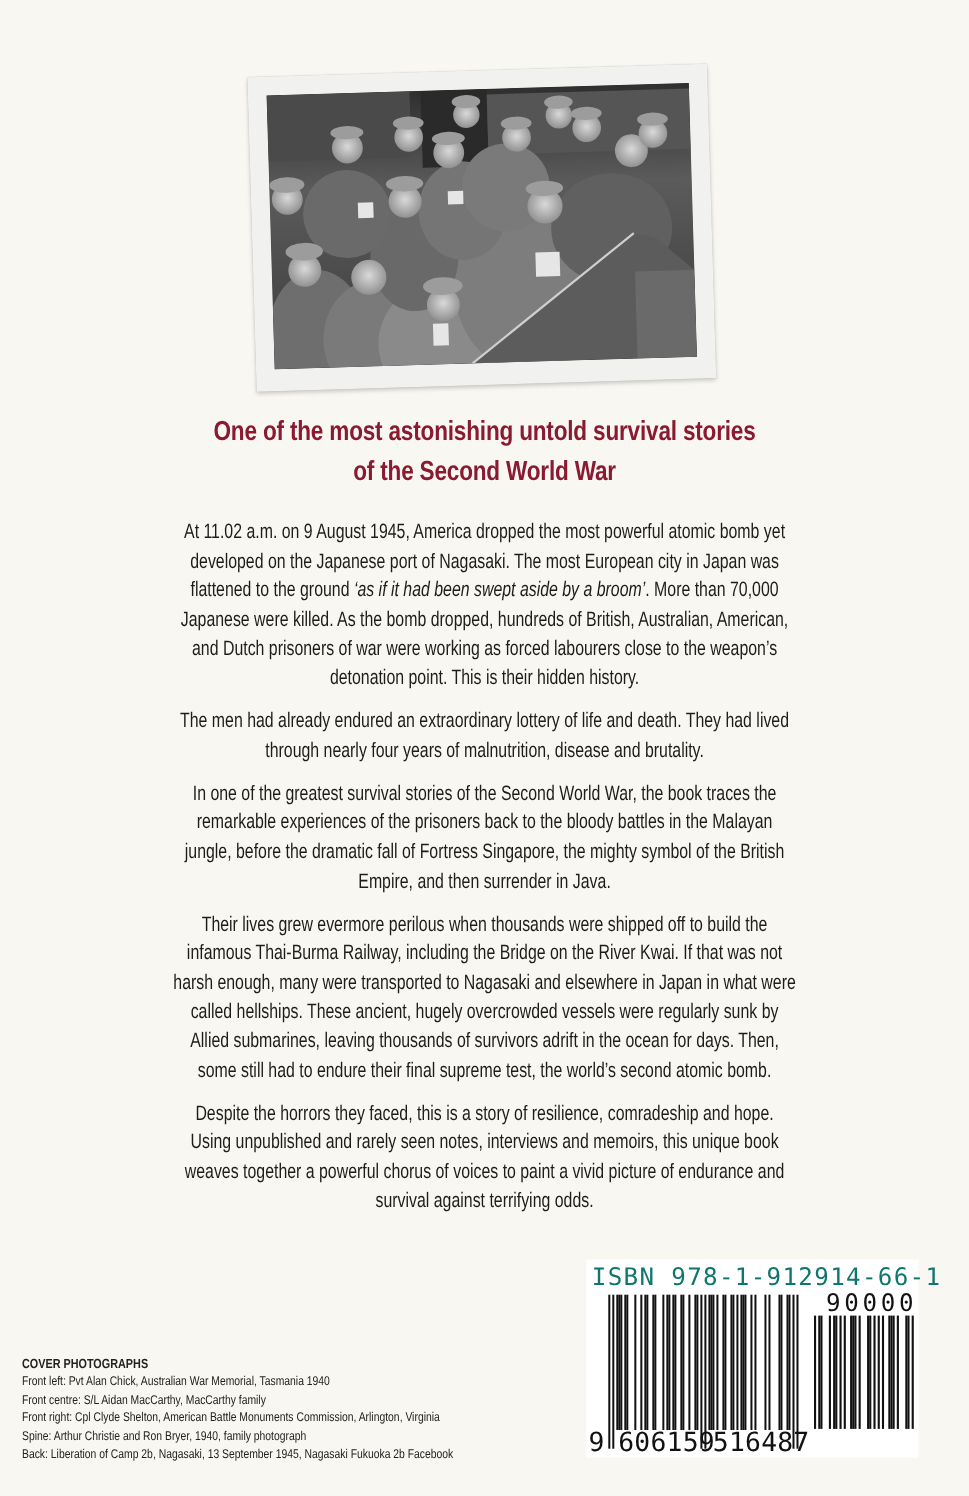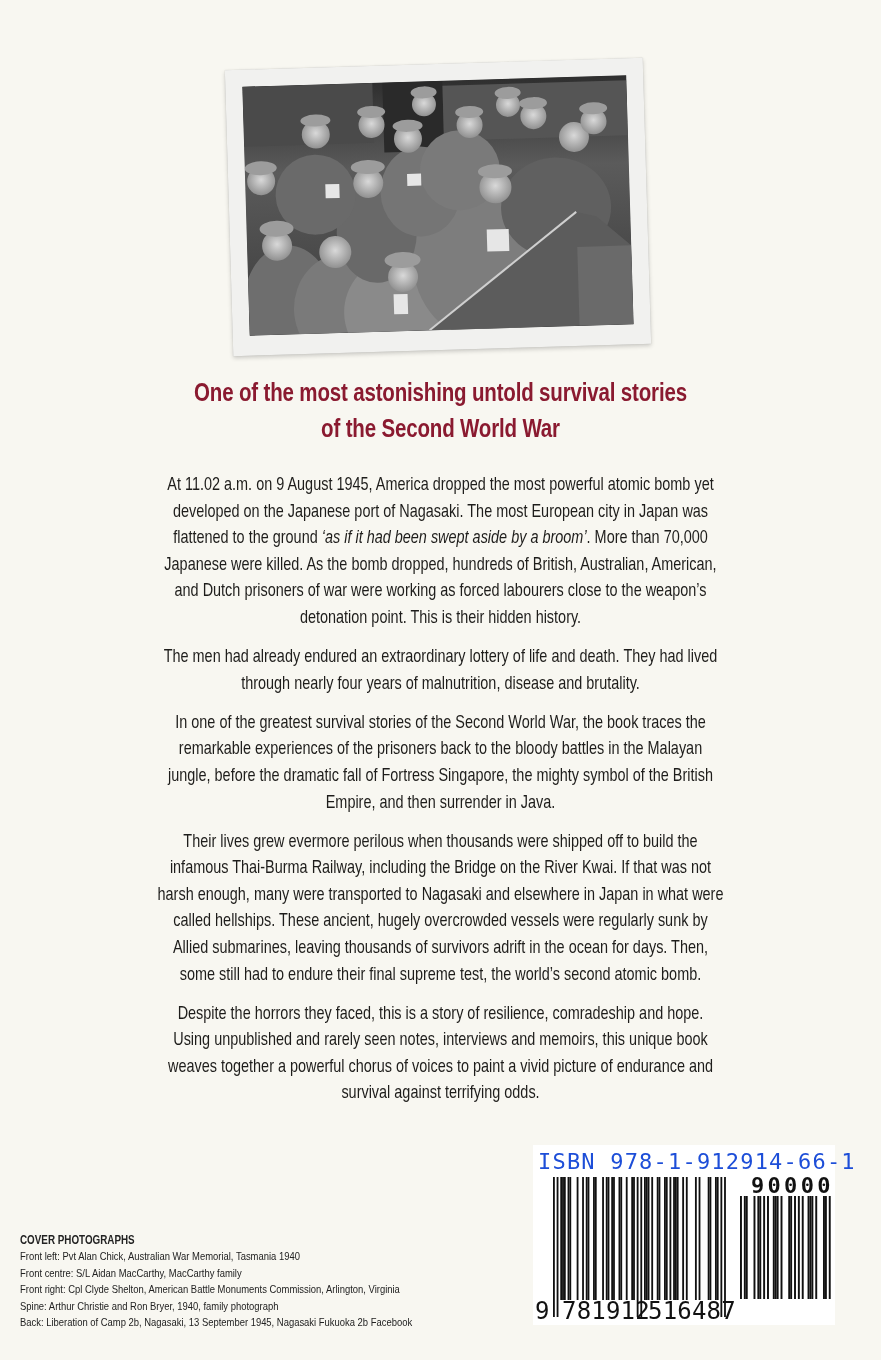"ISBN 978-1-912914-66-1" .isbn-text { color: #1d4ed8 -> #0f766e }
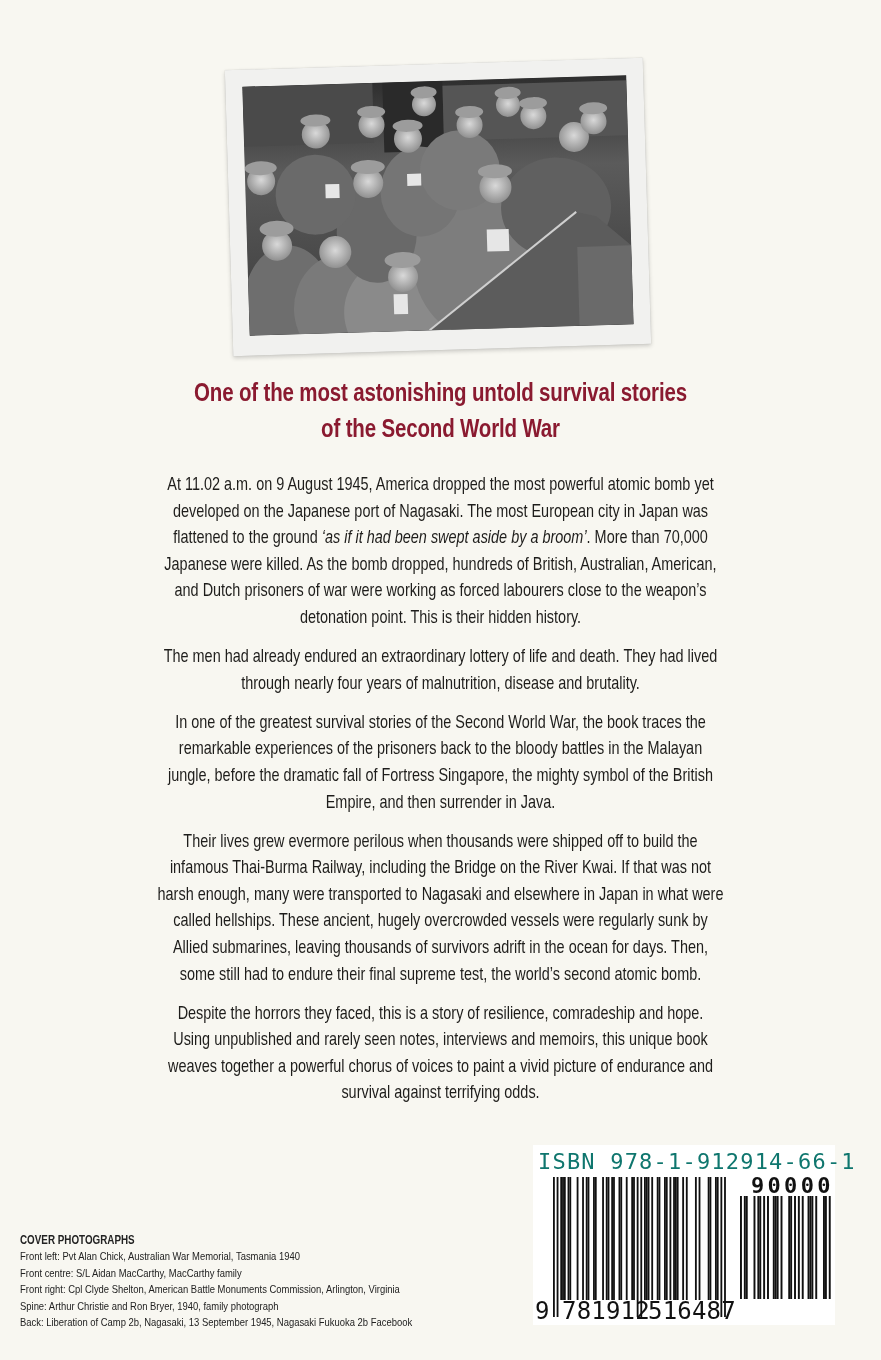"90000" .addon-text { font-weight: bold -> none }
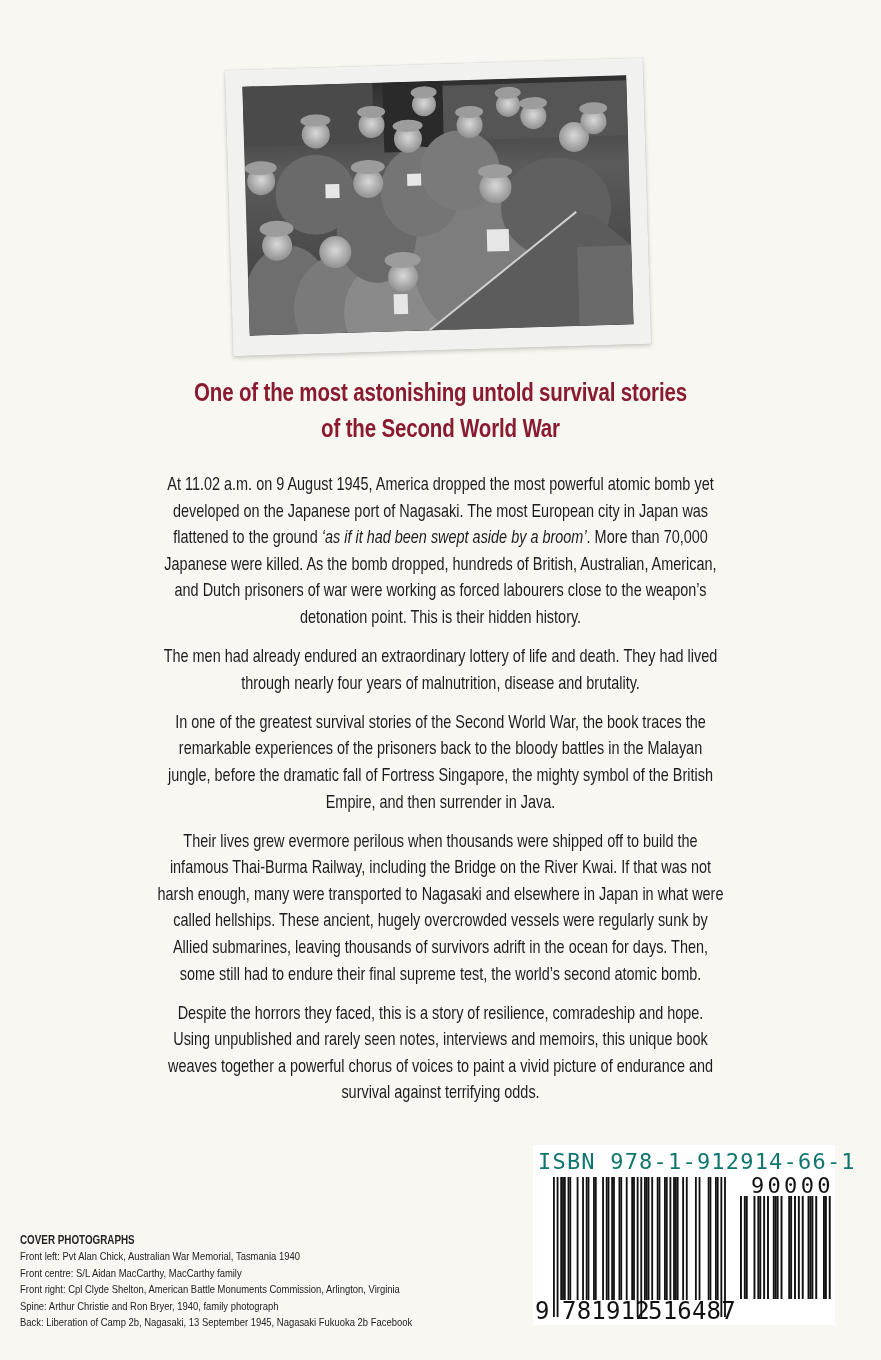"781912" span { text: 781912 -> 606159 }
